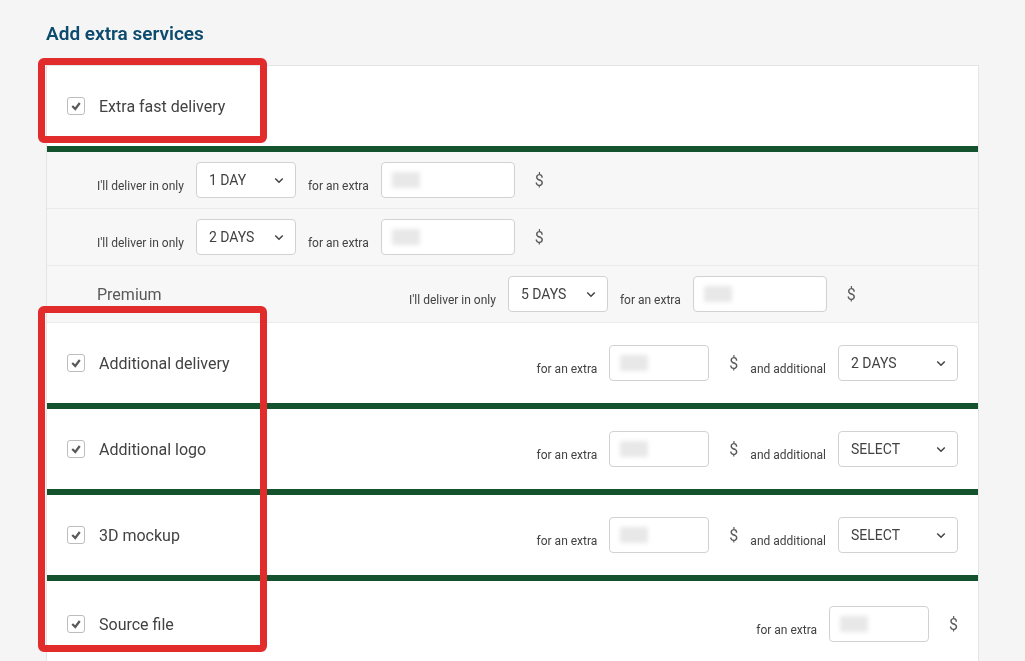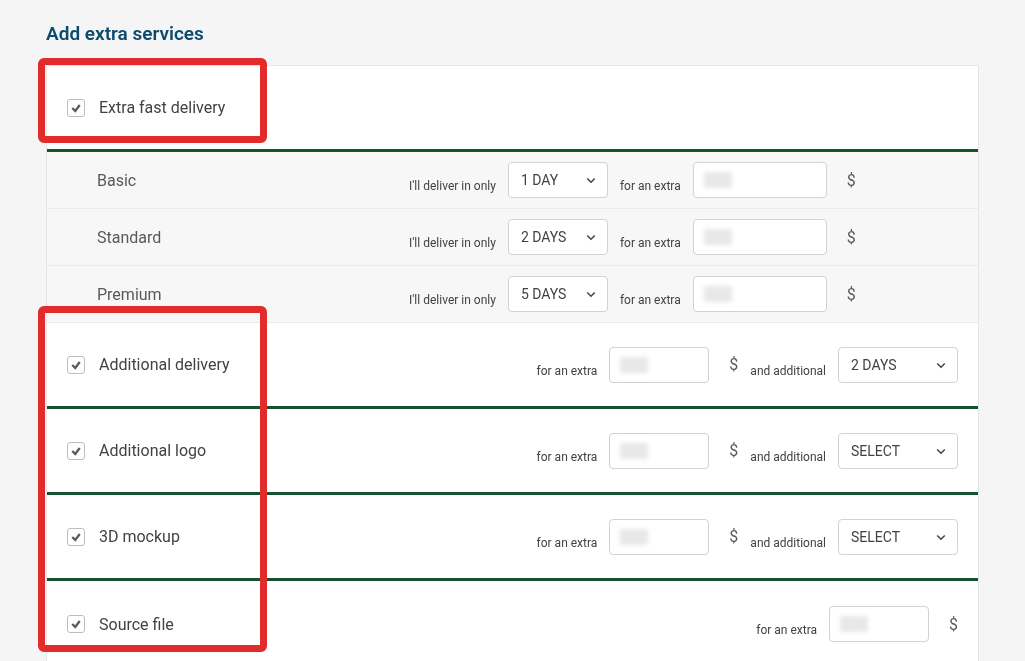"Extra fast delivery" .row { border-bottom: 3px solid #14532d -> 6px solid #14532d }
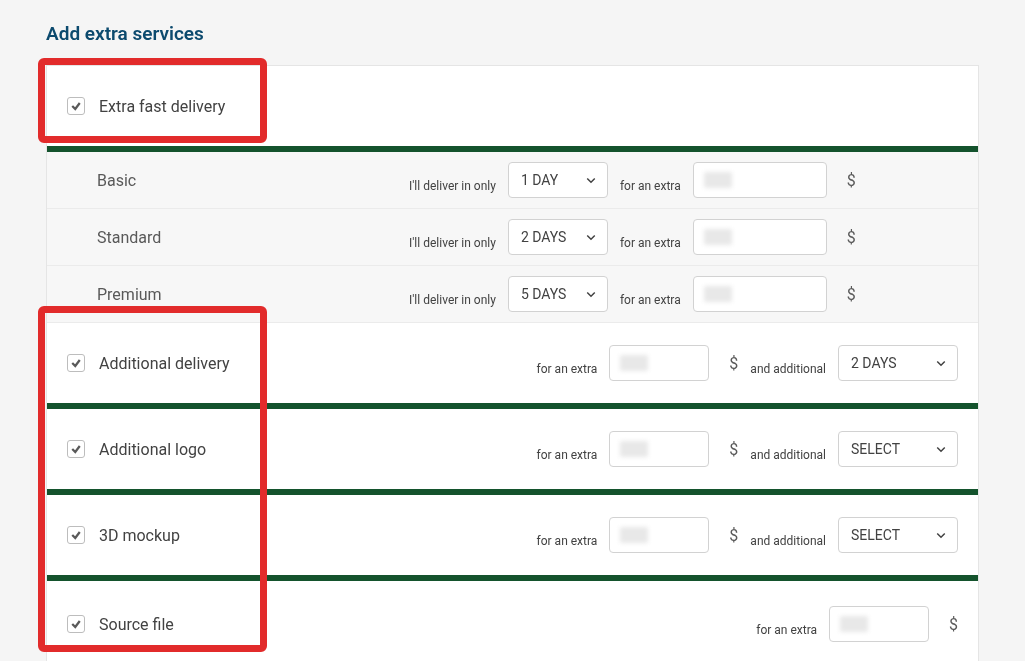"Basic" div.tier-label { html: <div>Basic</div> -> none }
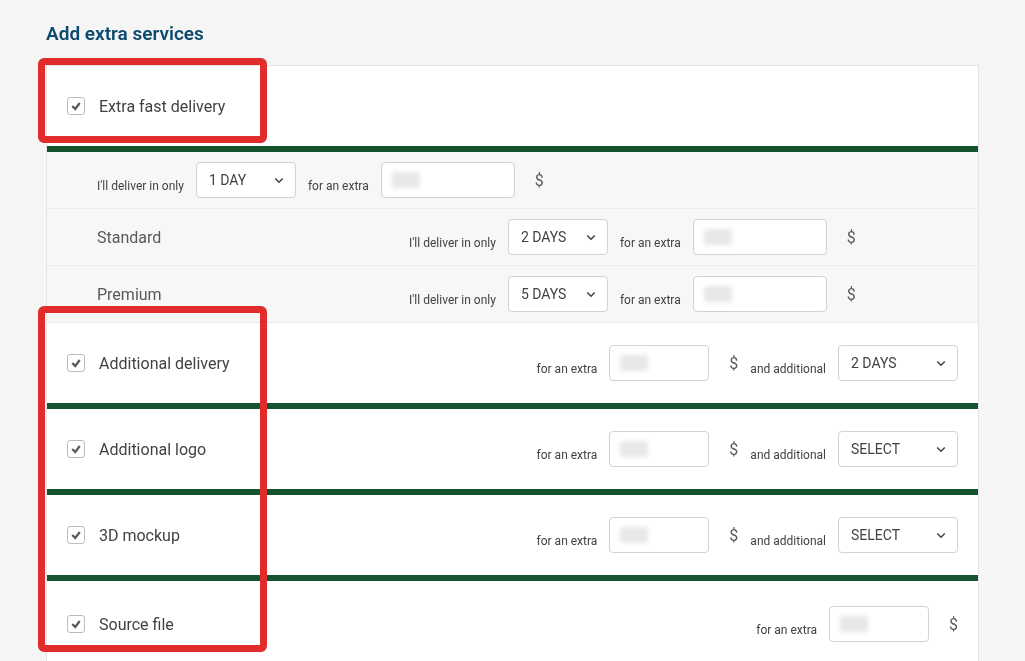"Standard" div.tier-label { html: <div>Standard</div> -> none }
